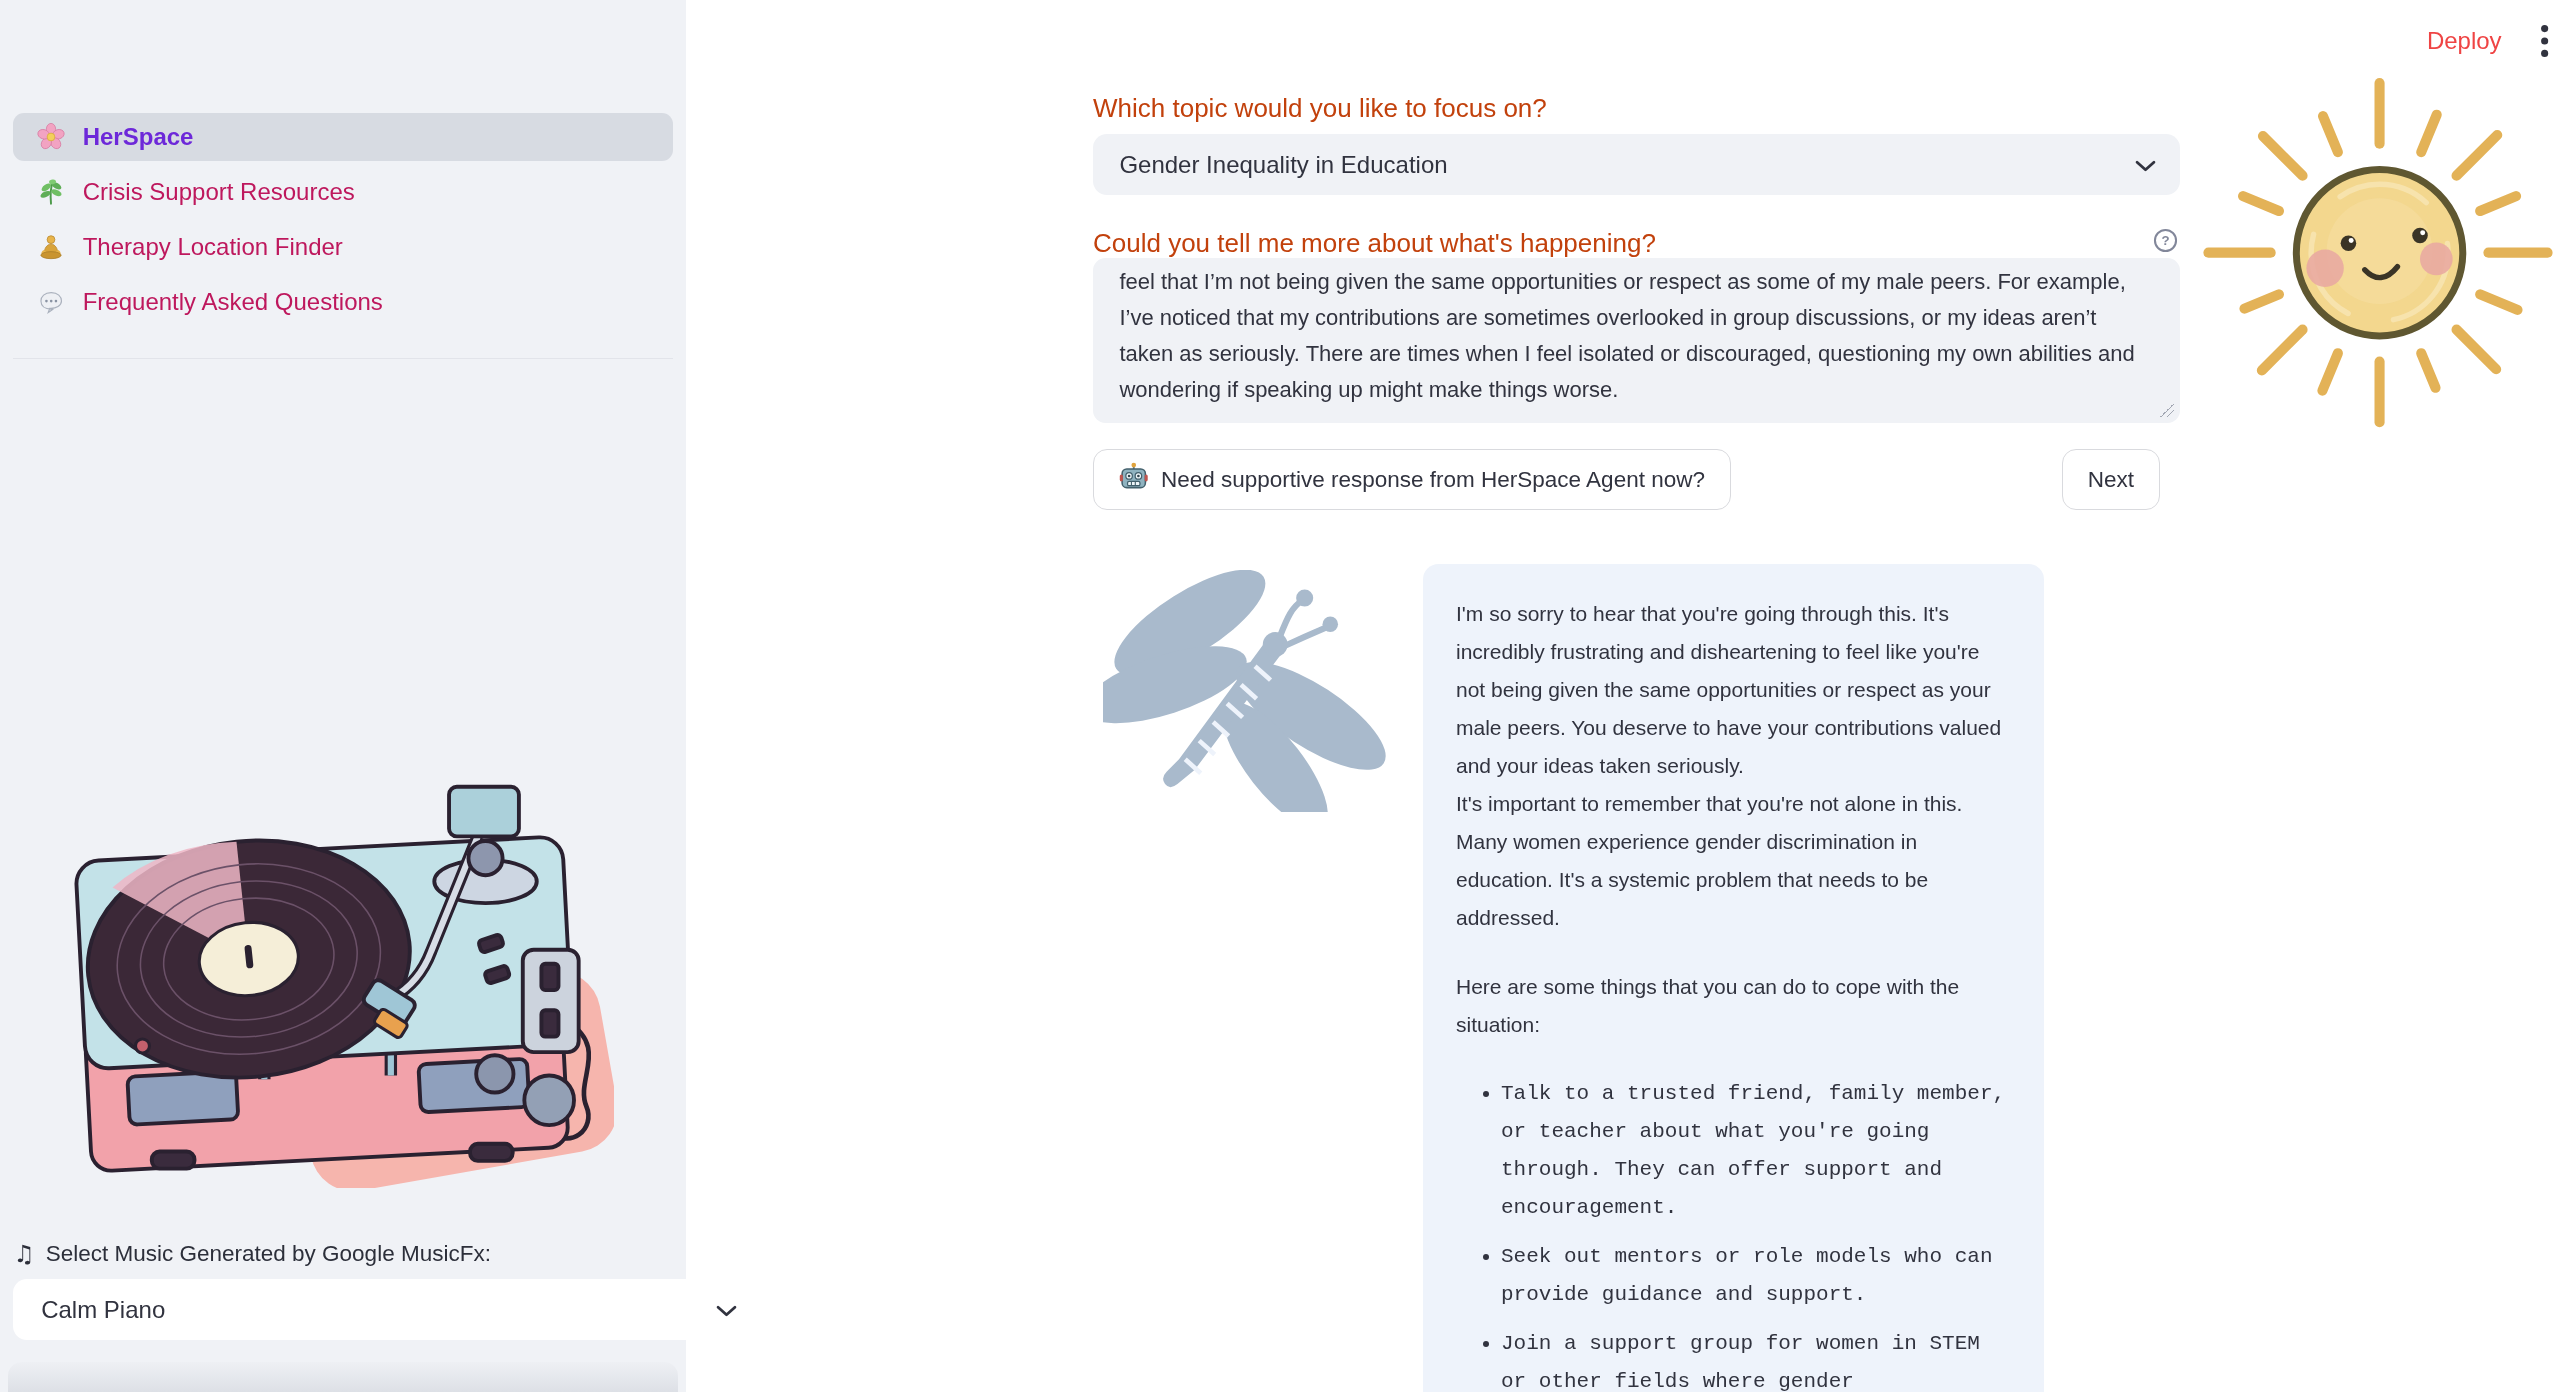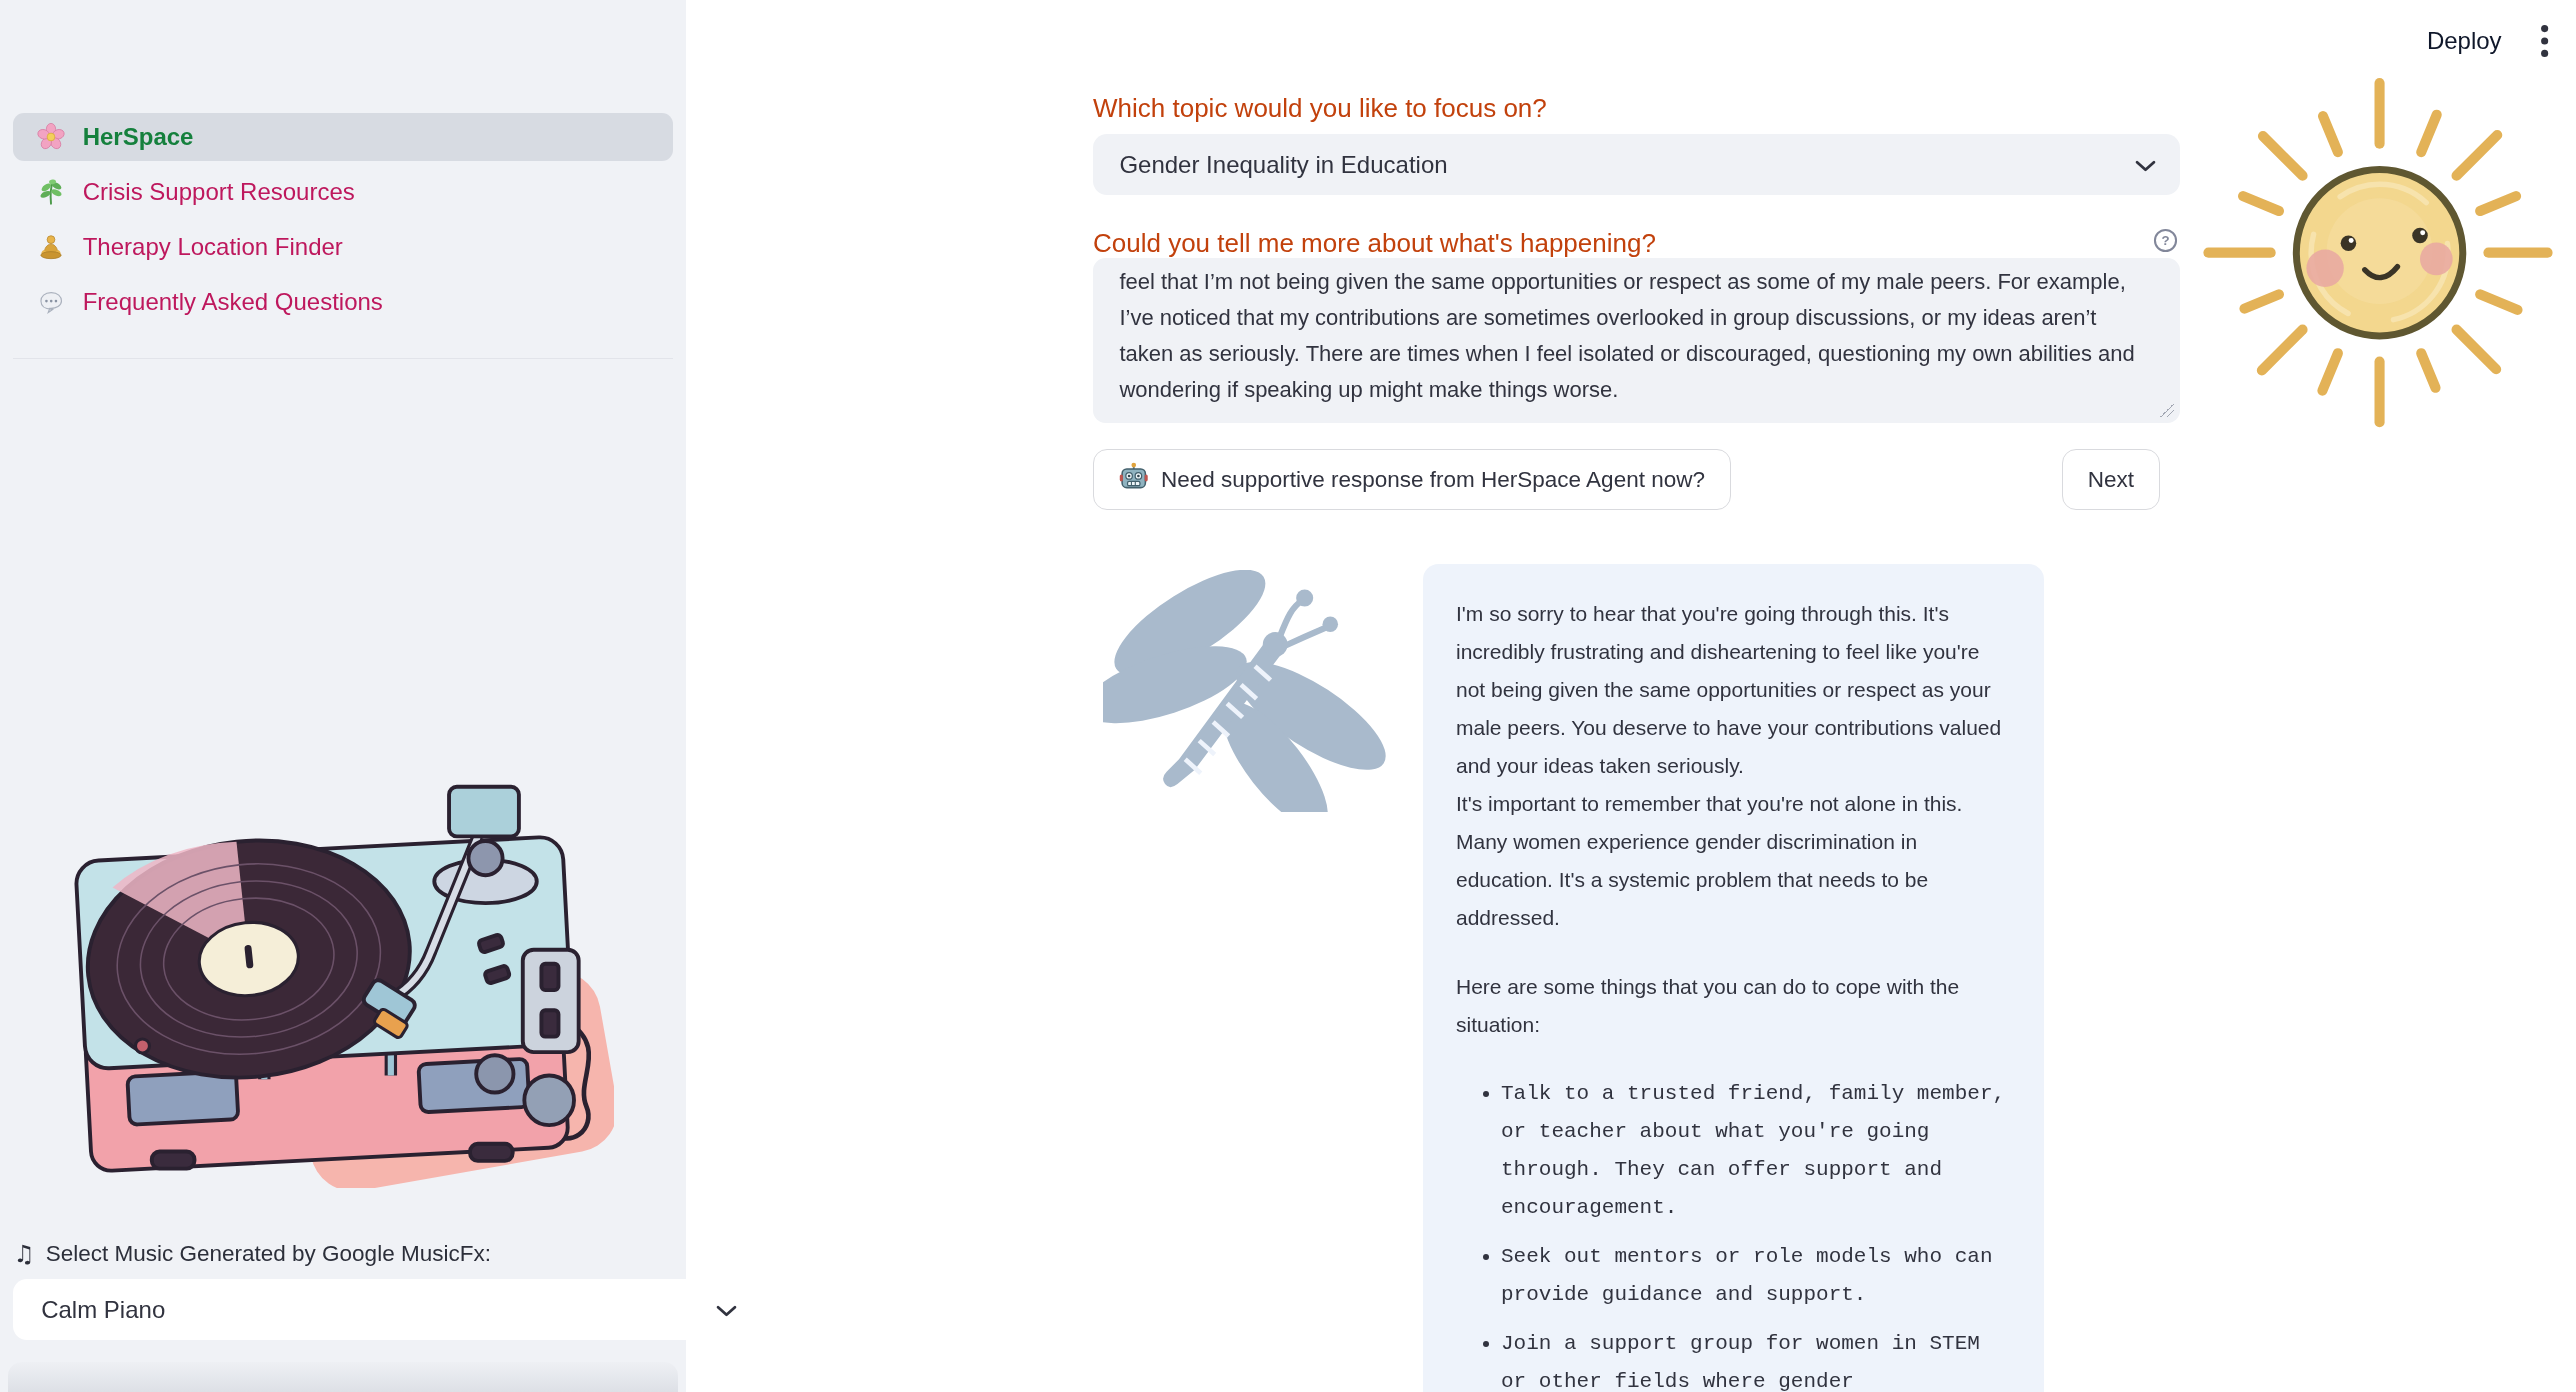"Deploy" .deploy { color: #0f172a -> #ef4444 }
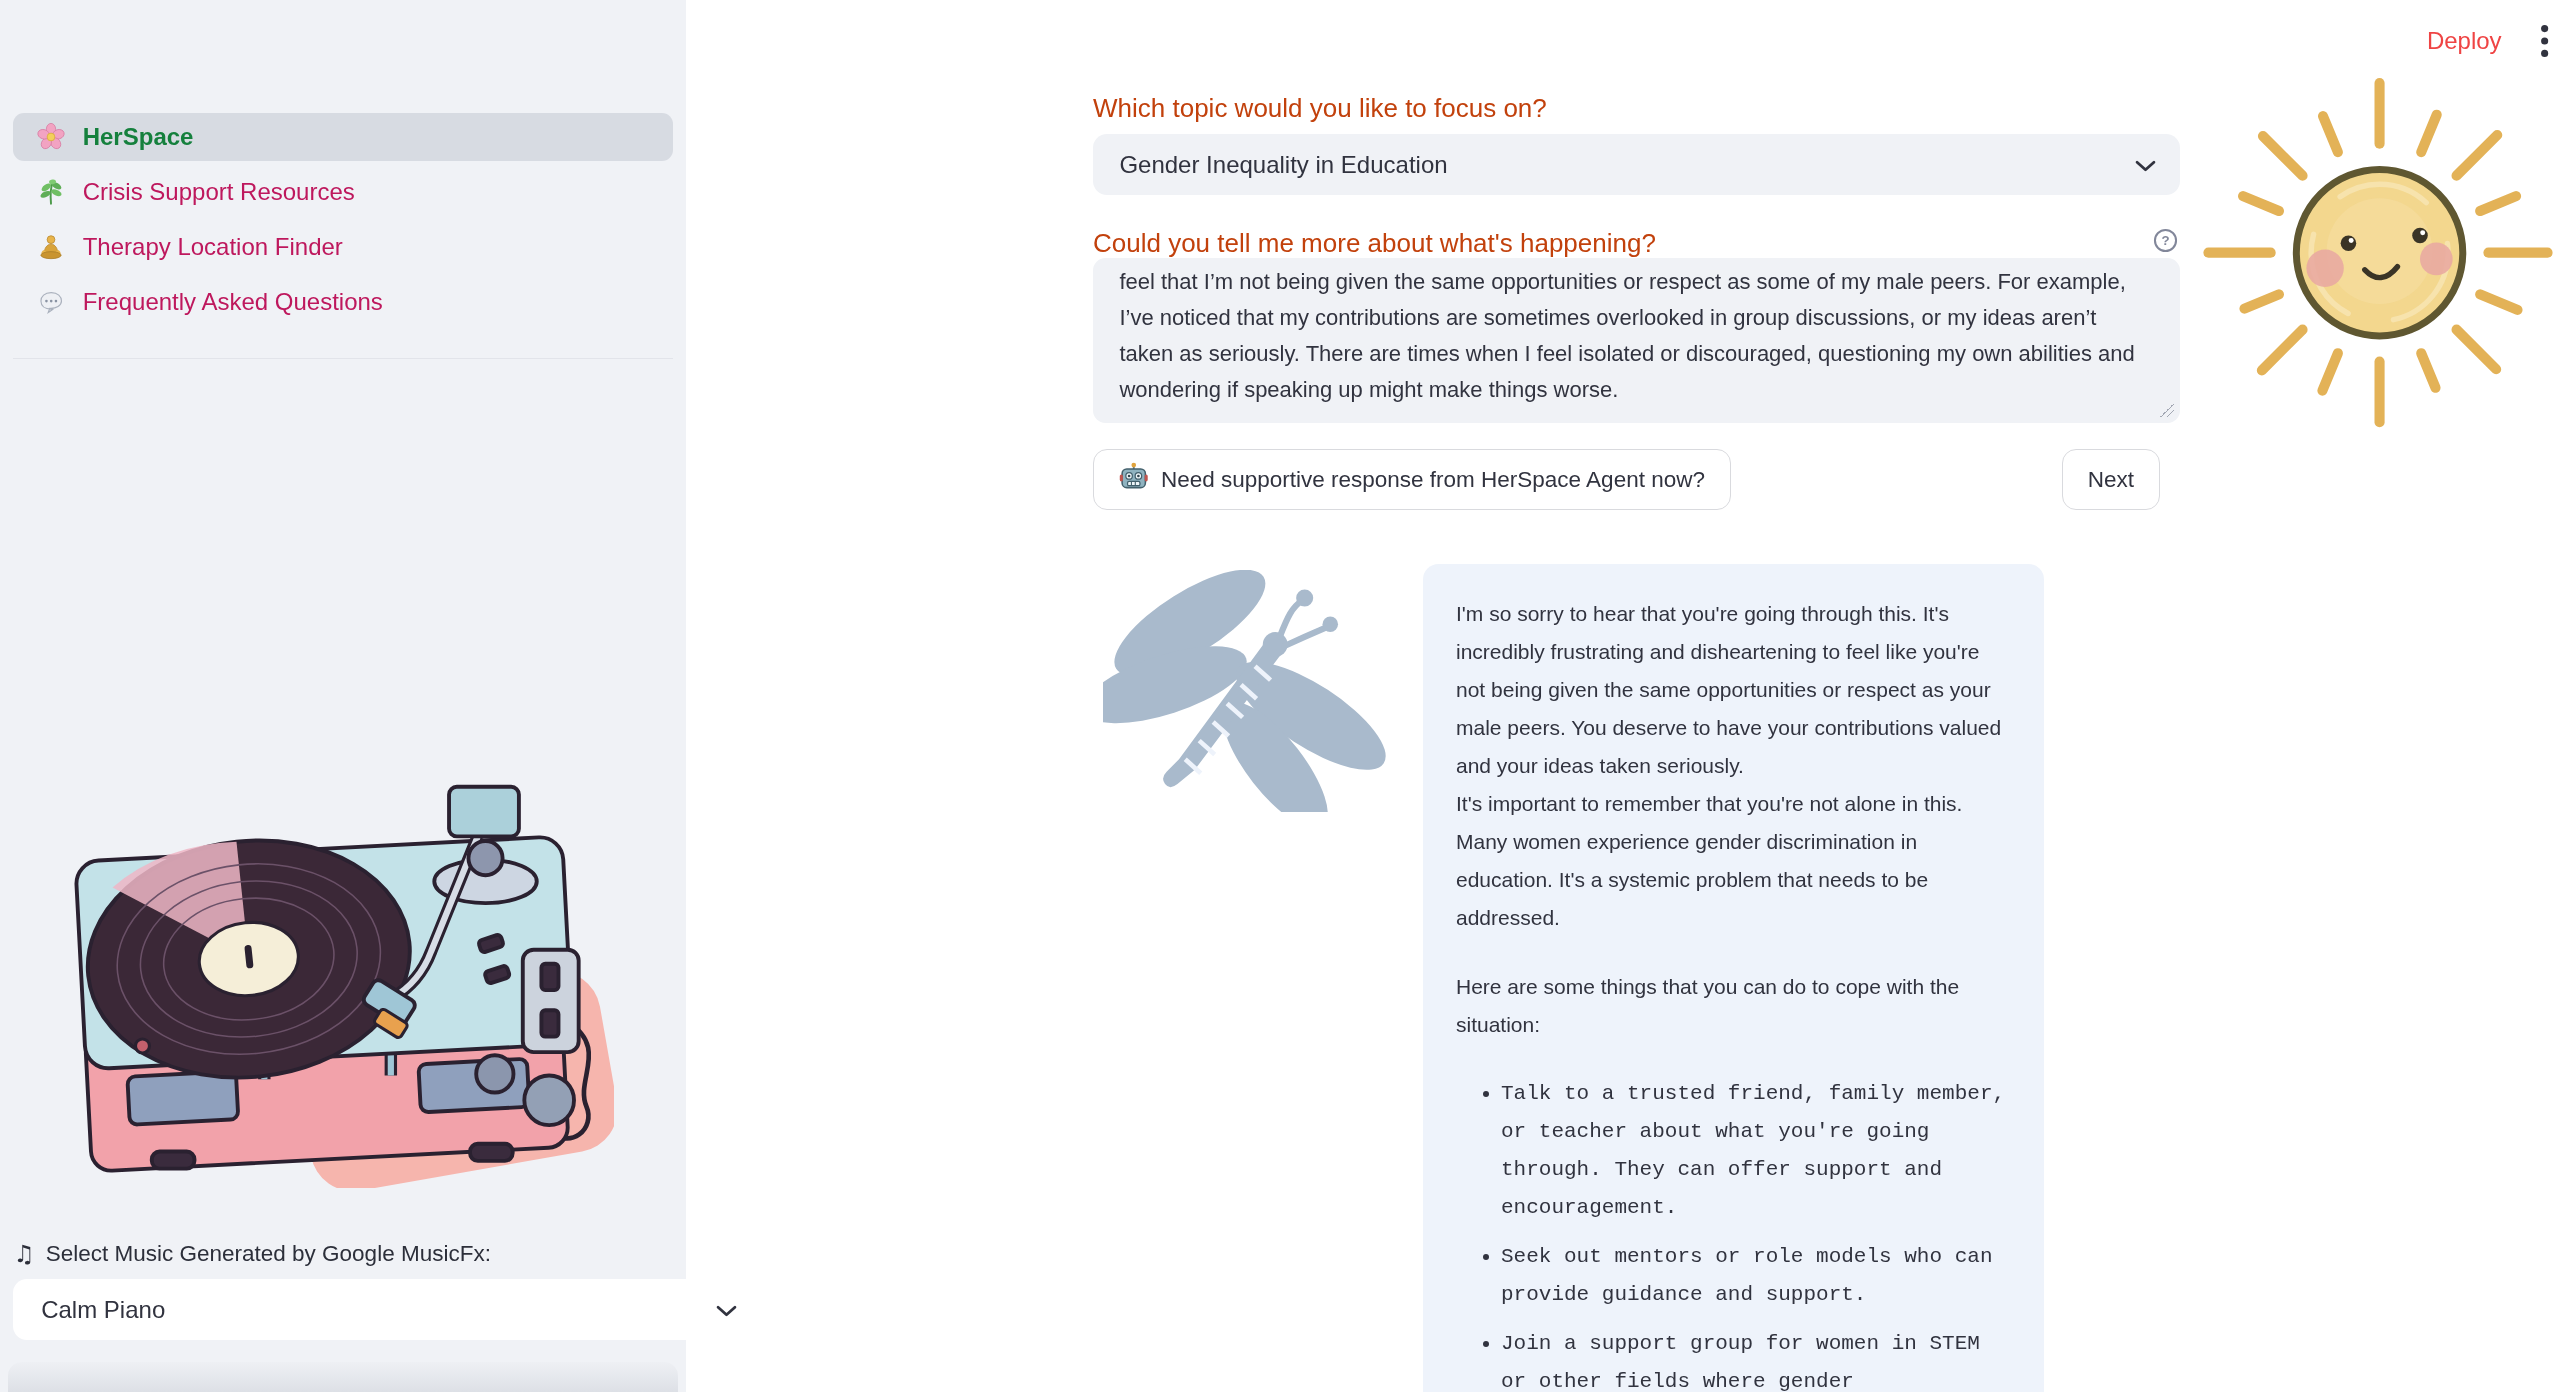"HerSpace" .nav-item.selected { color: #15803d -> #6d28d9 }
